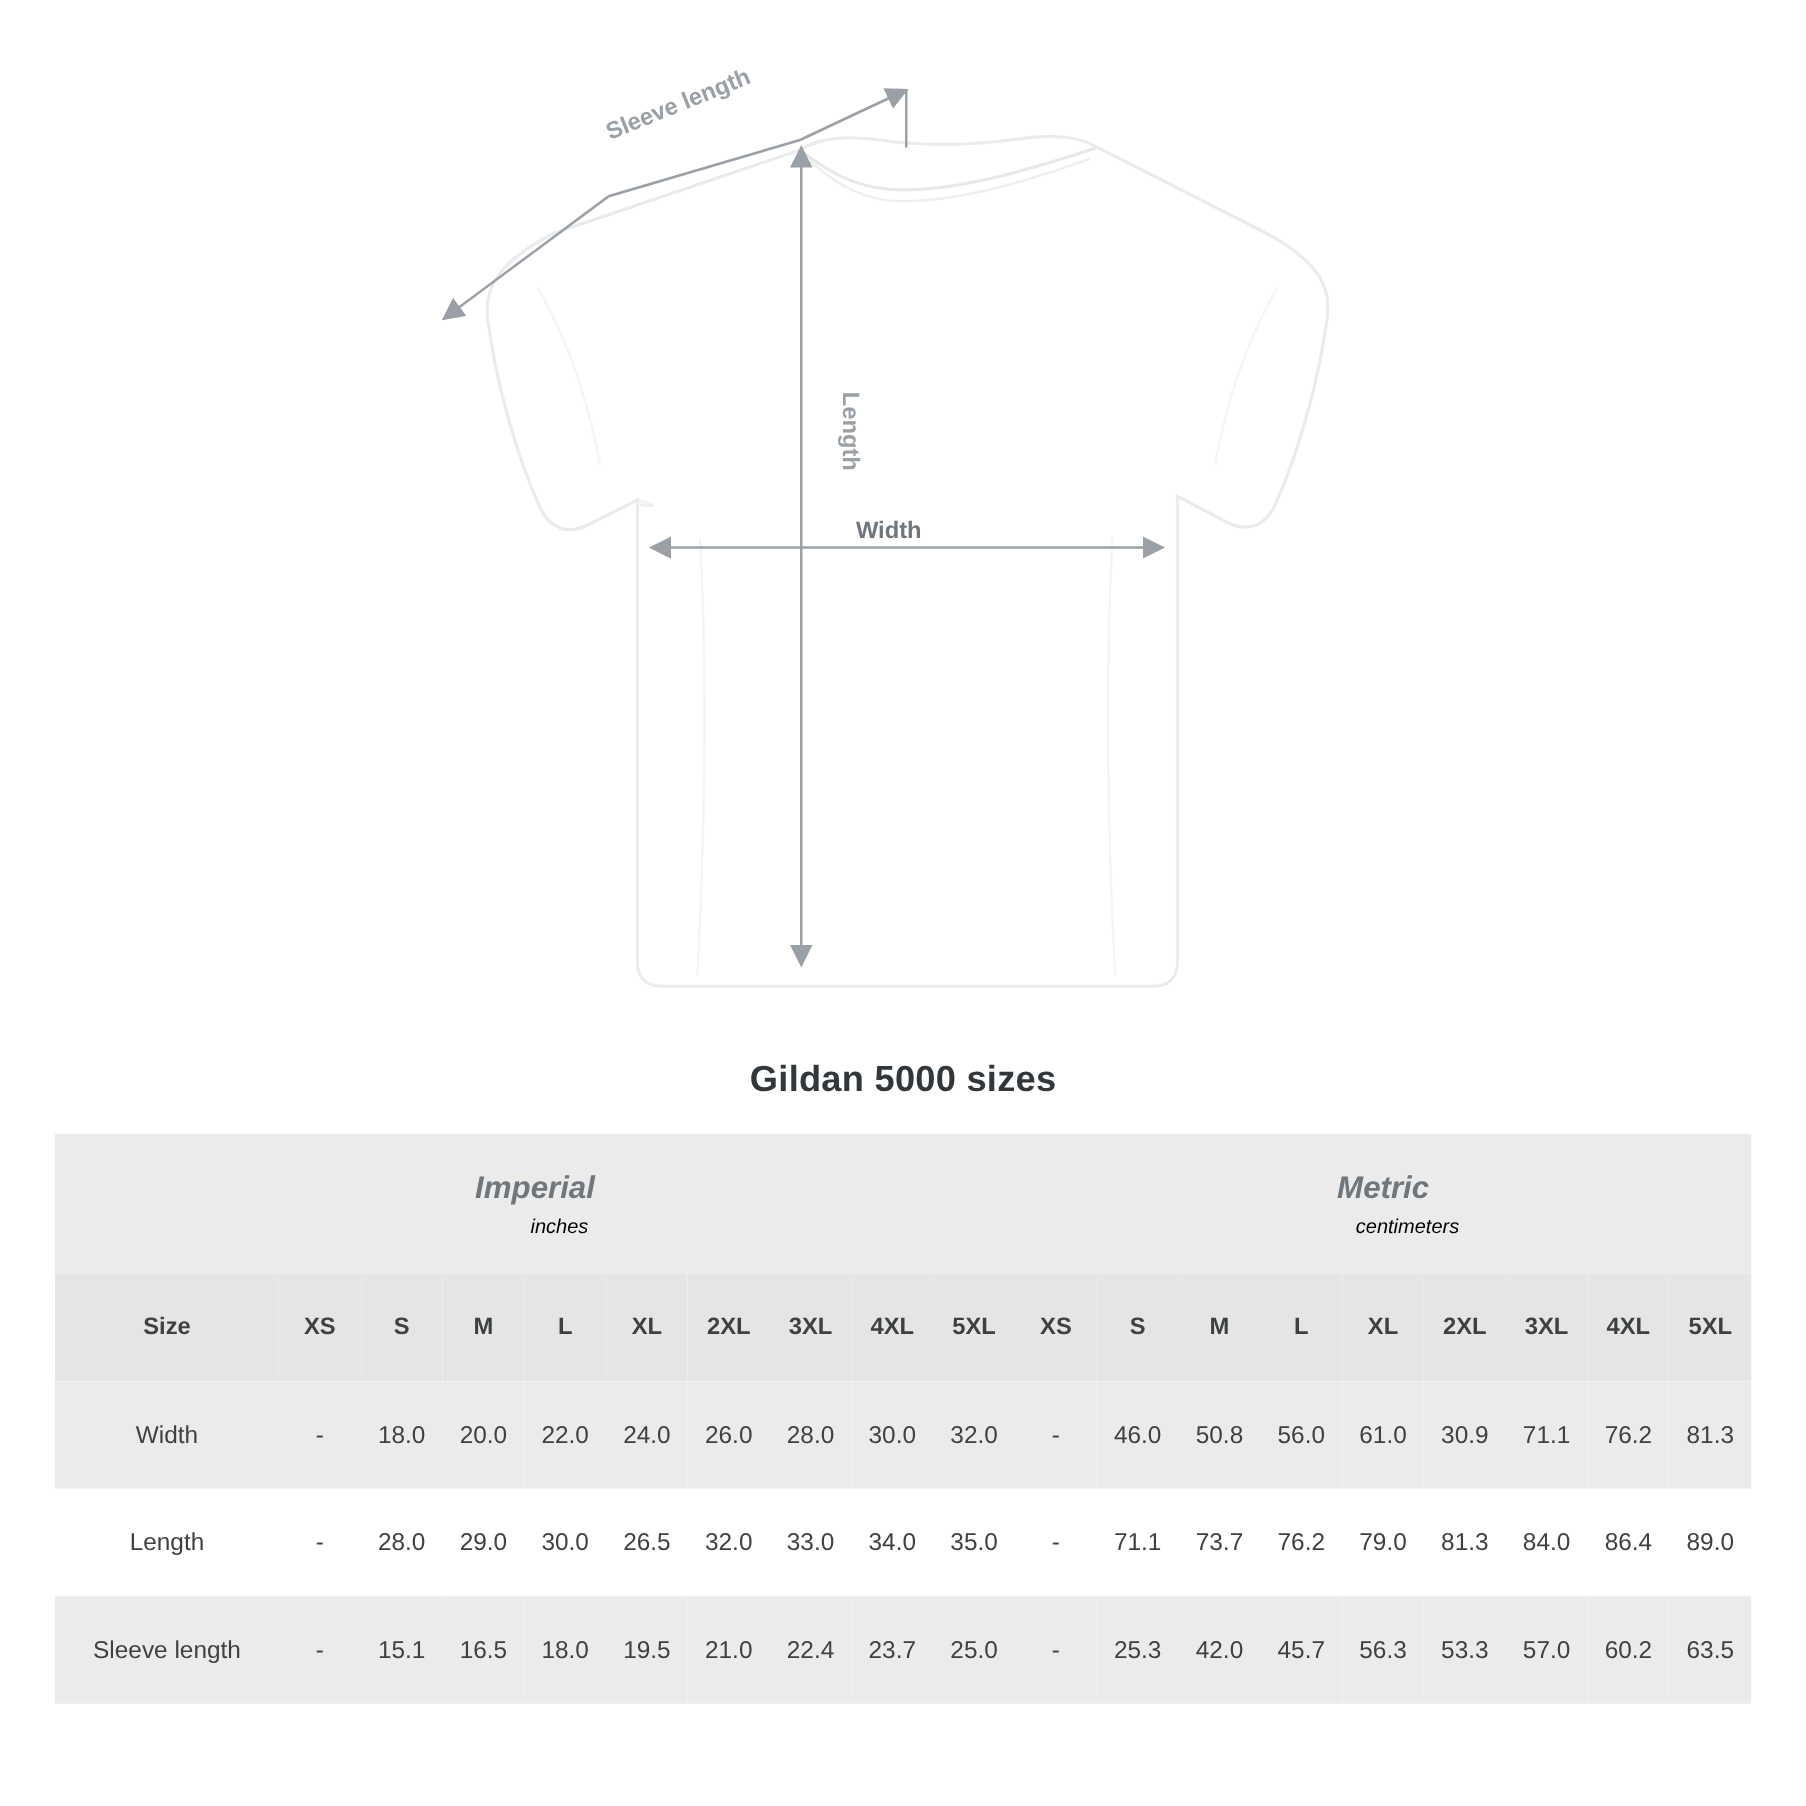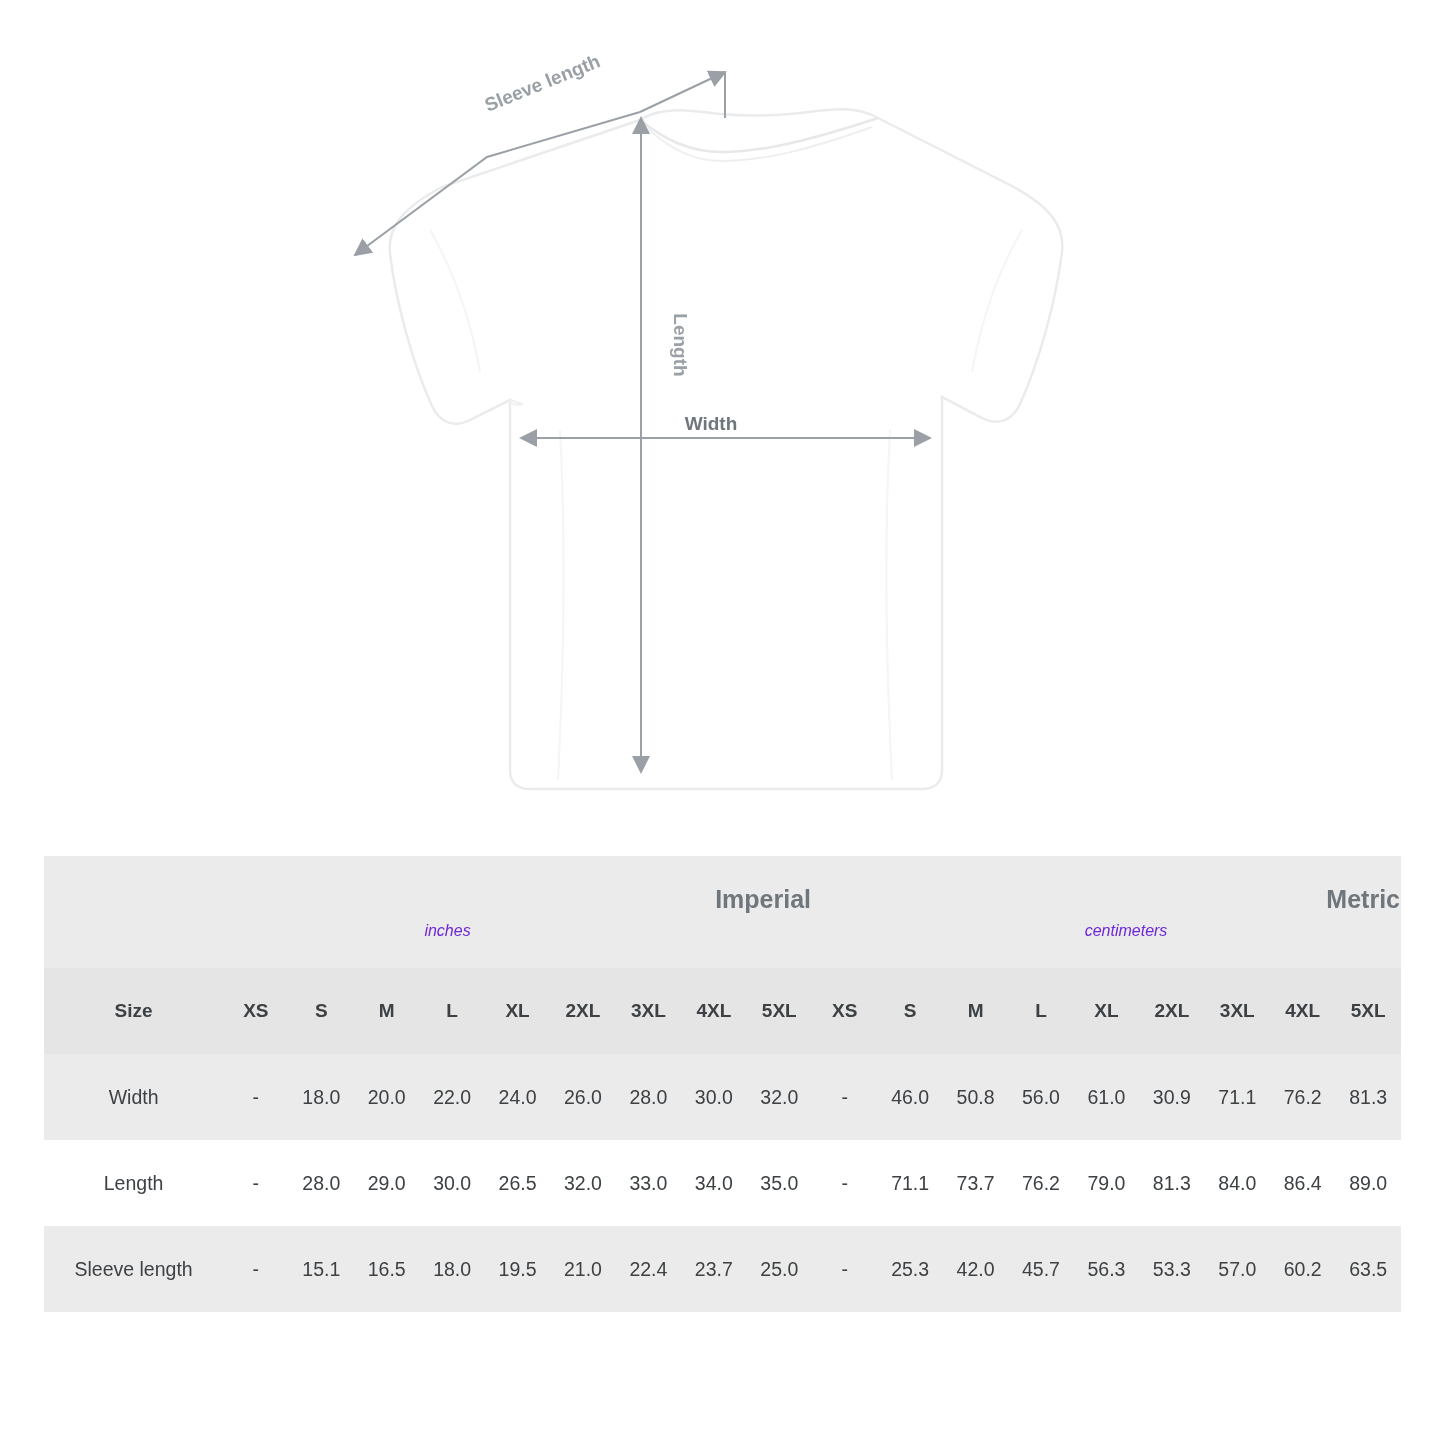"Gildan 5000 sizes" div.chart-title { html: none -> <div>Gildan 5000 sizes</div> }
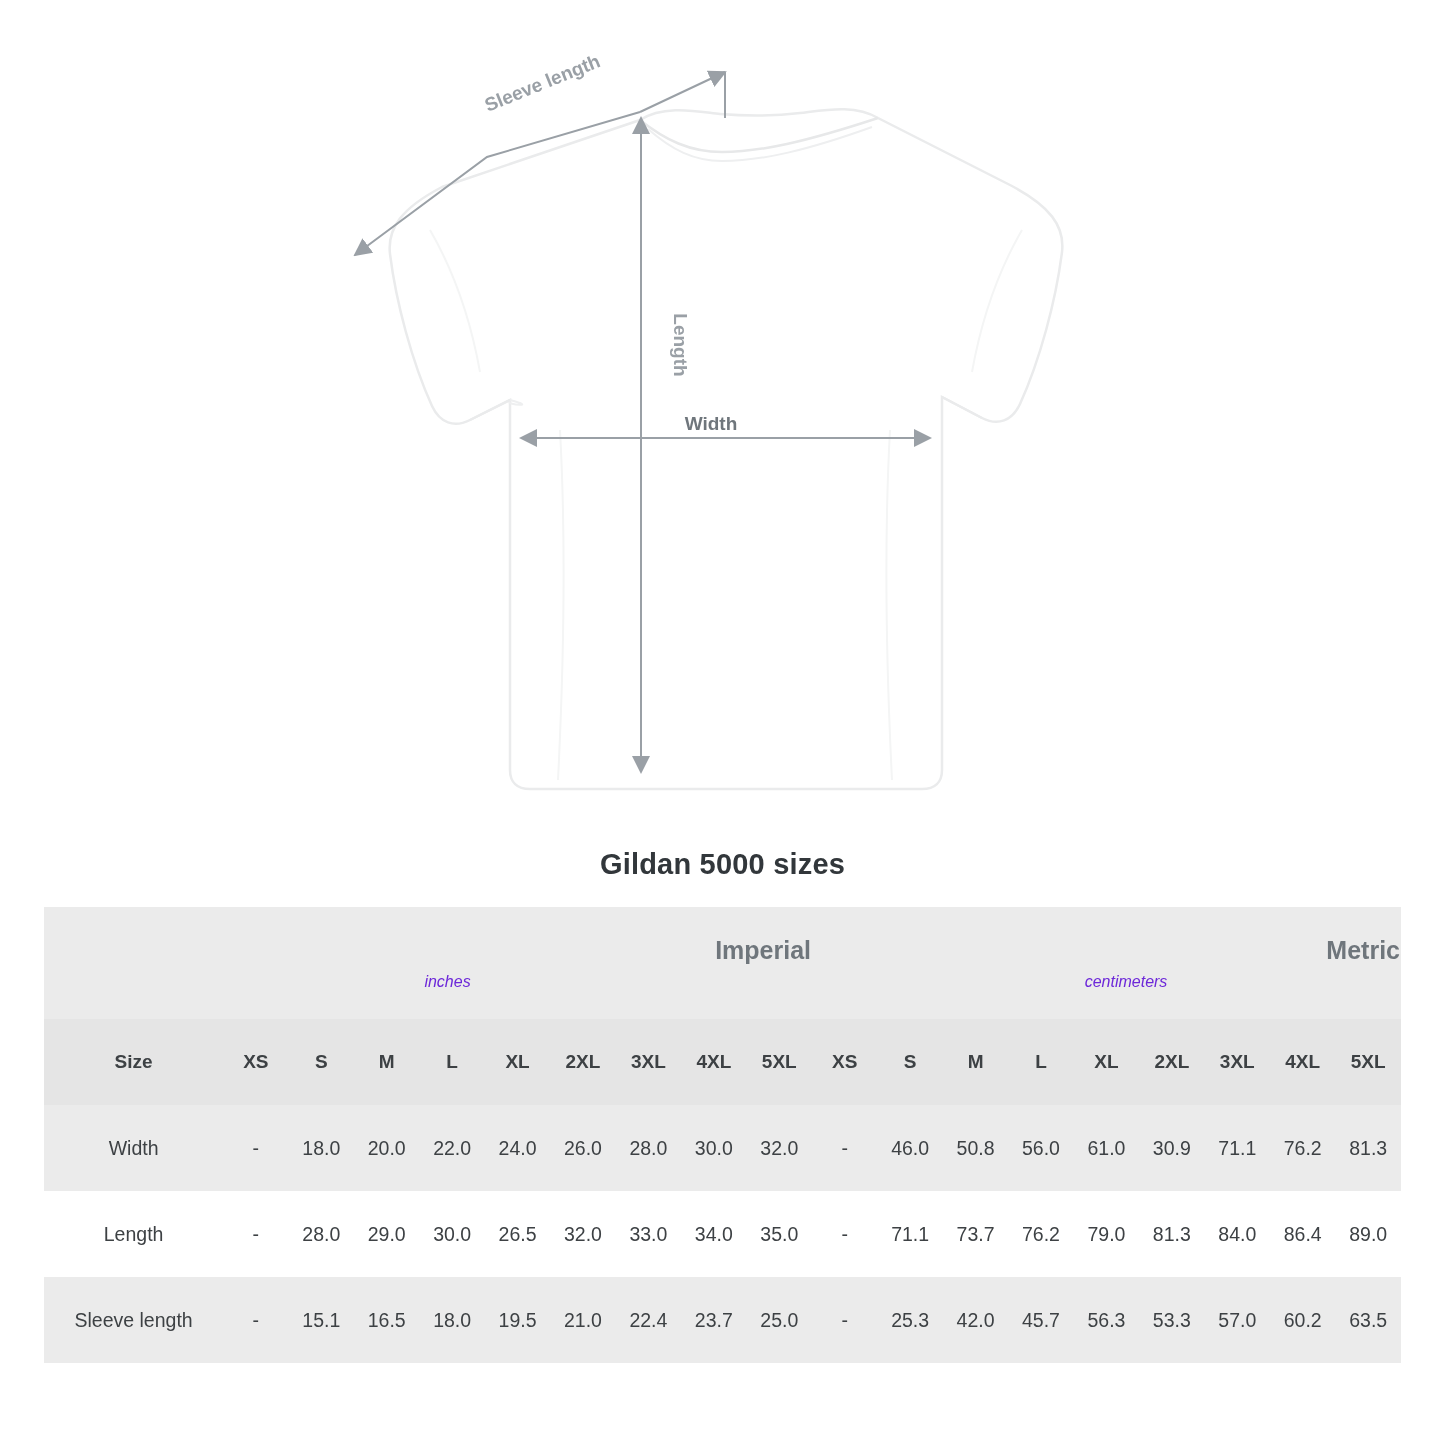"Imperial" .unit-title { font-style: none -> italic; text-align: right -> none }
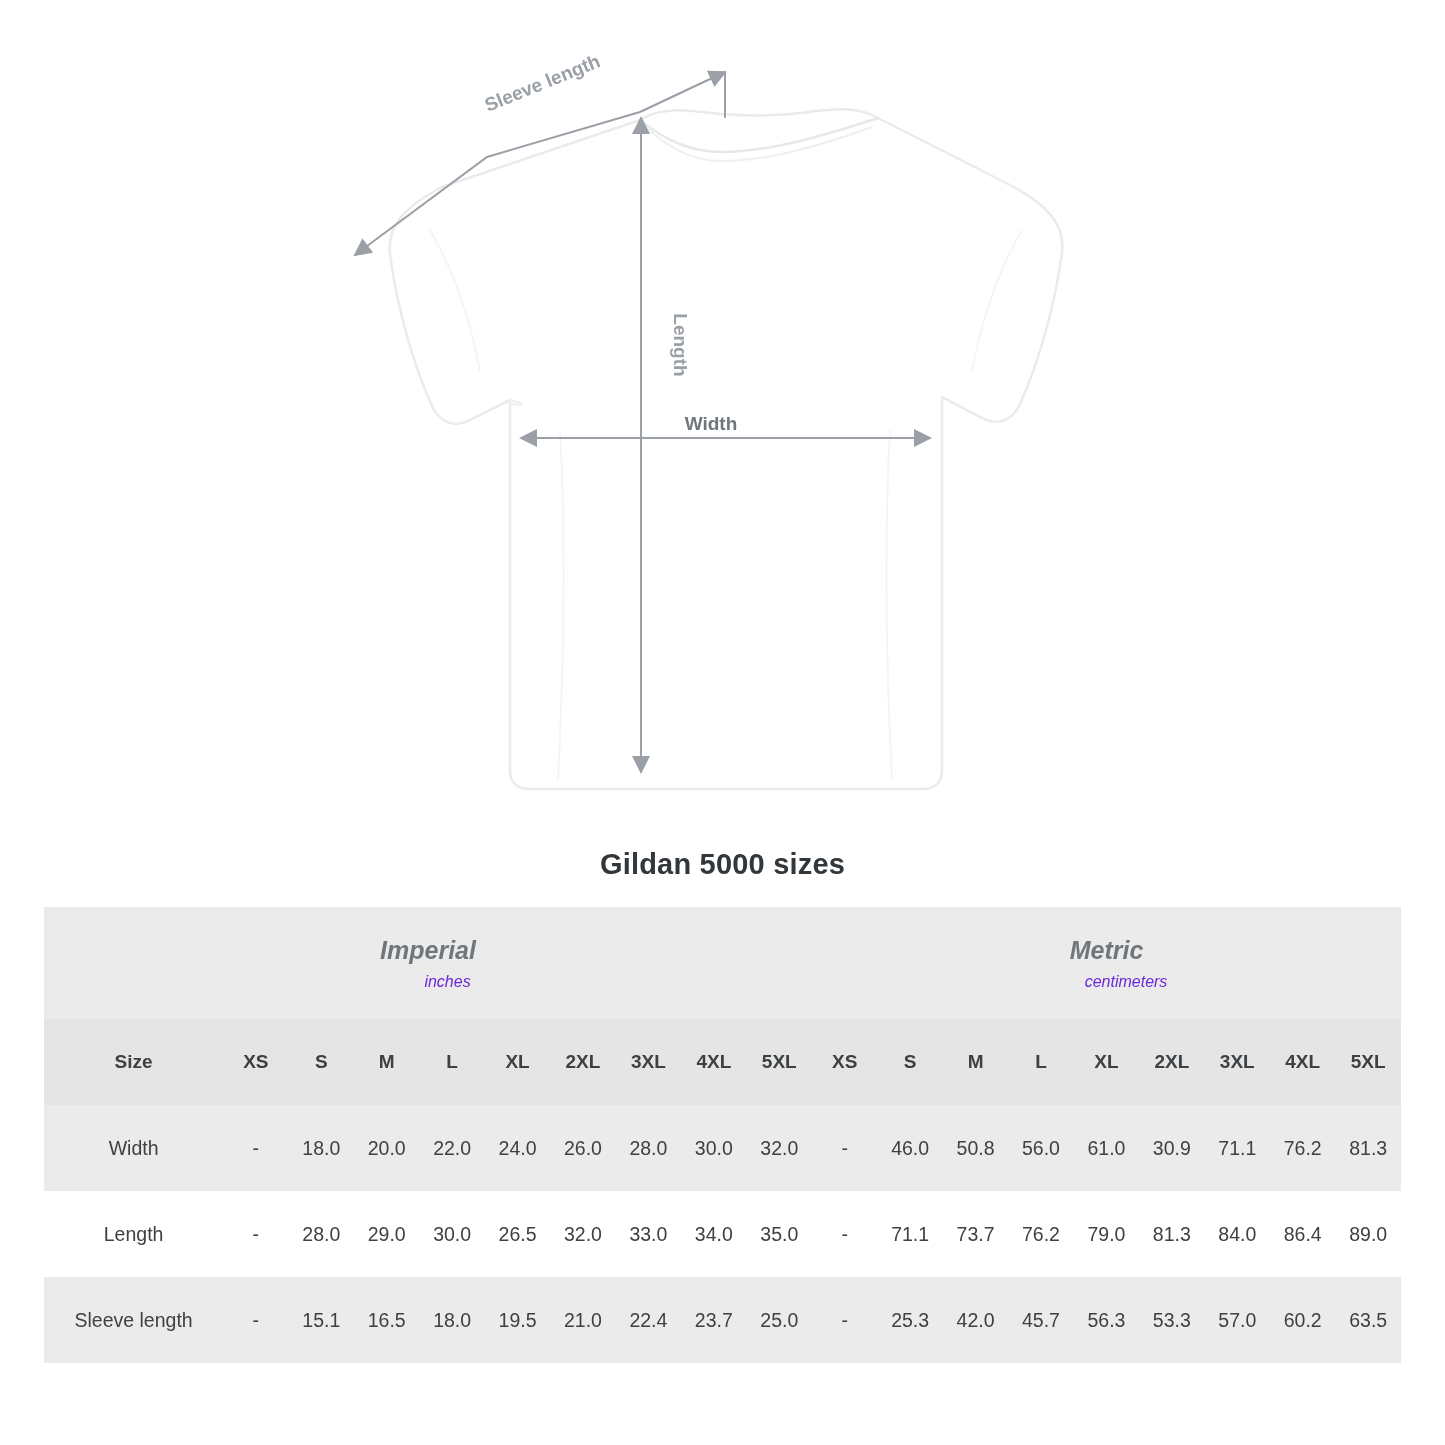"inches" .unit-sub { color: #6d28d9 -> #000000 }
